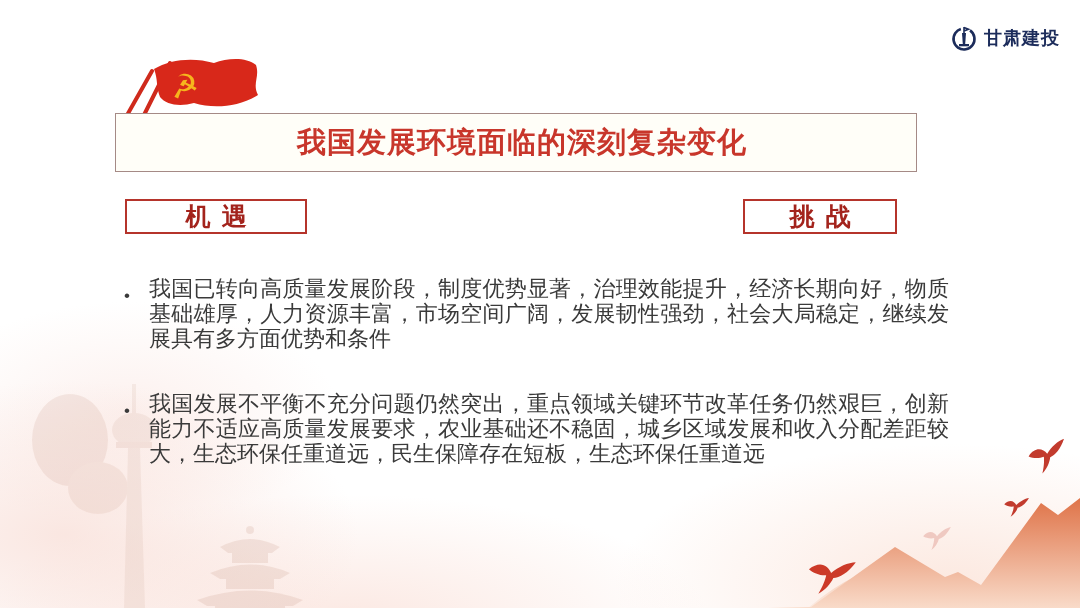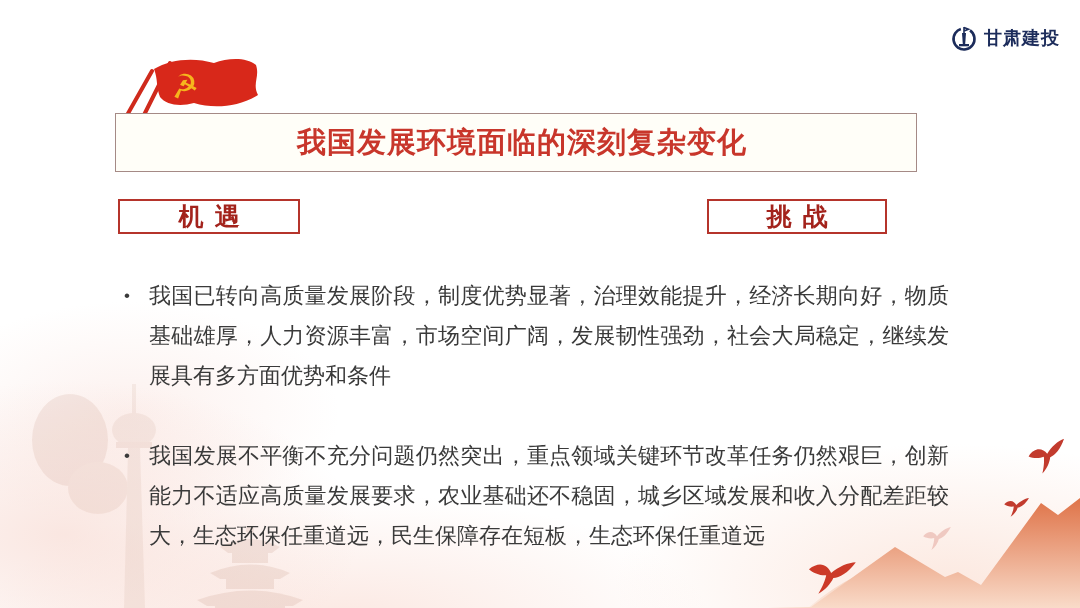"机遇" .tab { margin-left: none -> 7px }
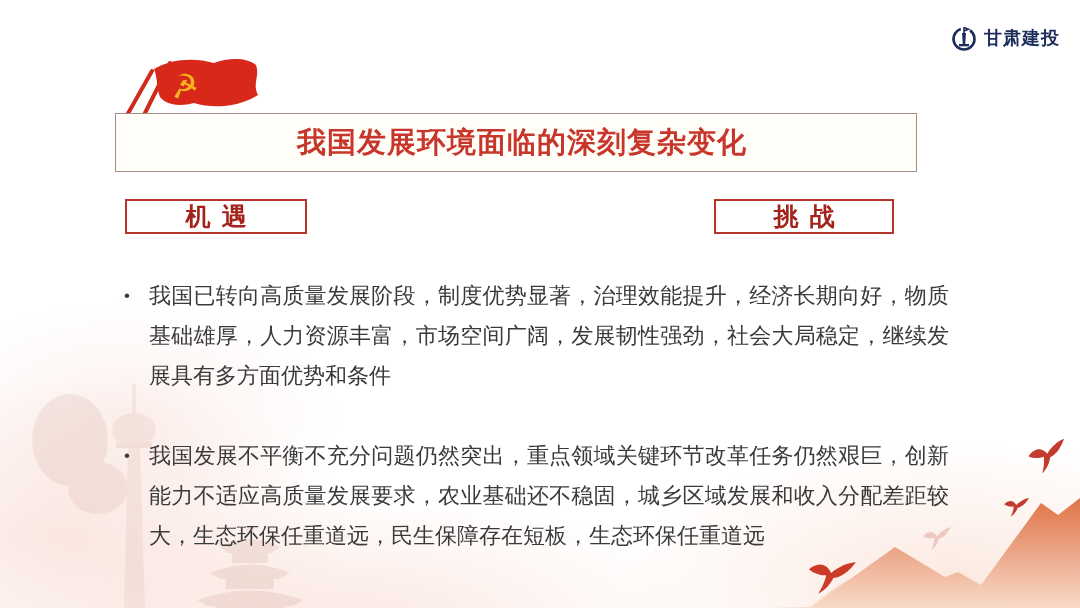"挑战" .tab-3 { left: 707px -> 736px; width: 180px -> 154px }
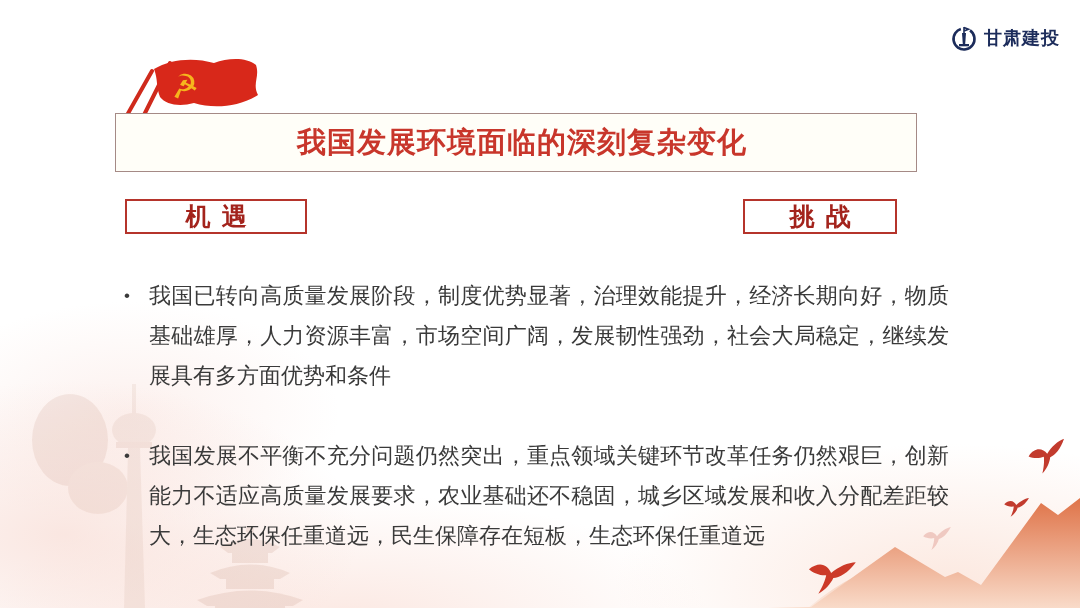"我国已转向高质量发展阶段，制度优势显著，治理效能提升，经济长期向好，物质基础雄厚" .bullet-text { line-height: 40px -> 25px }
